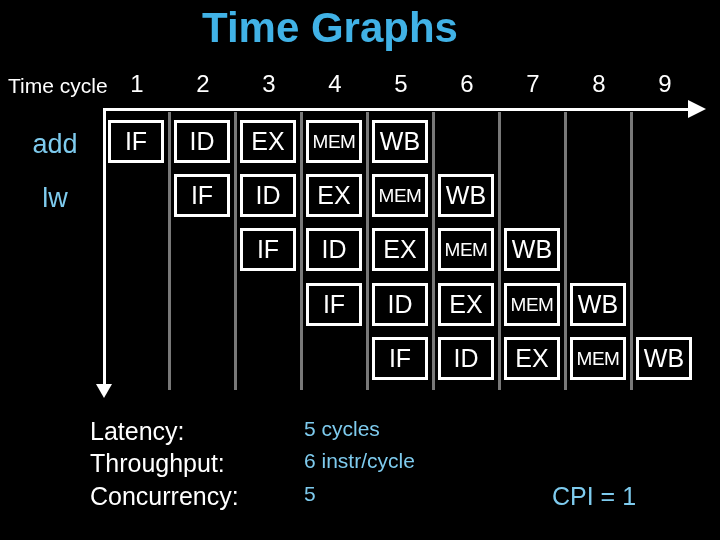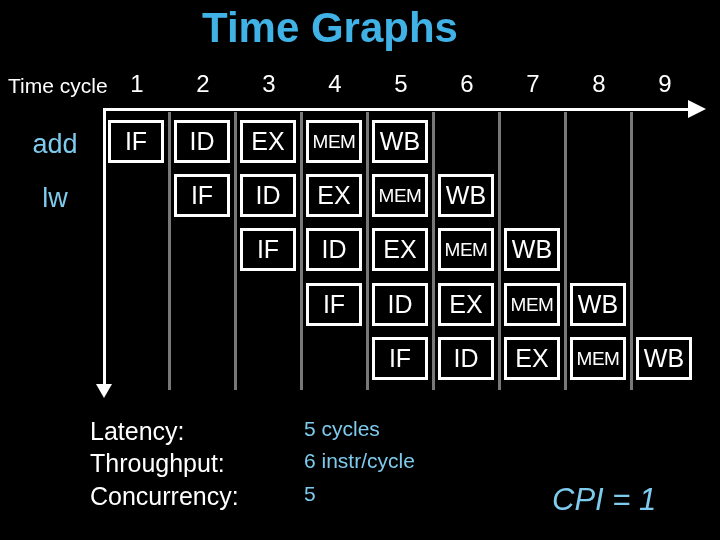"CPI = 1" .cpi { font-size: 31px -> 25px; font-style: italic -> none }
